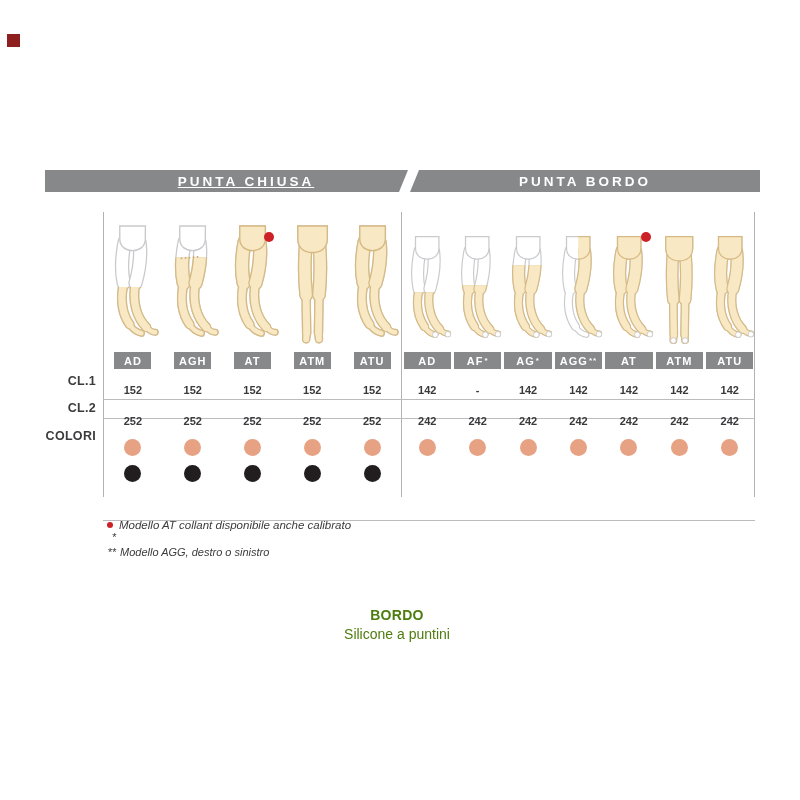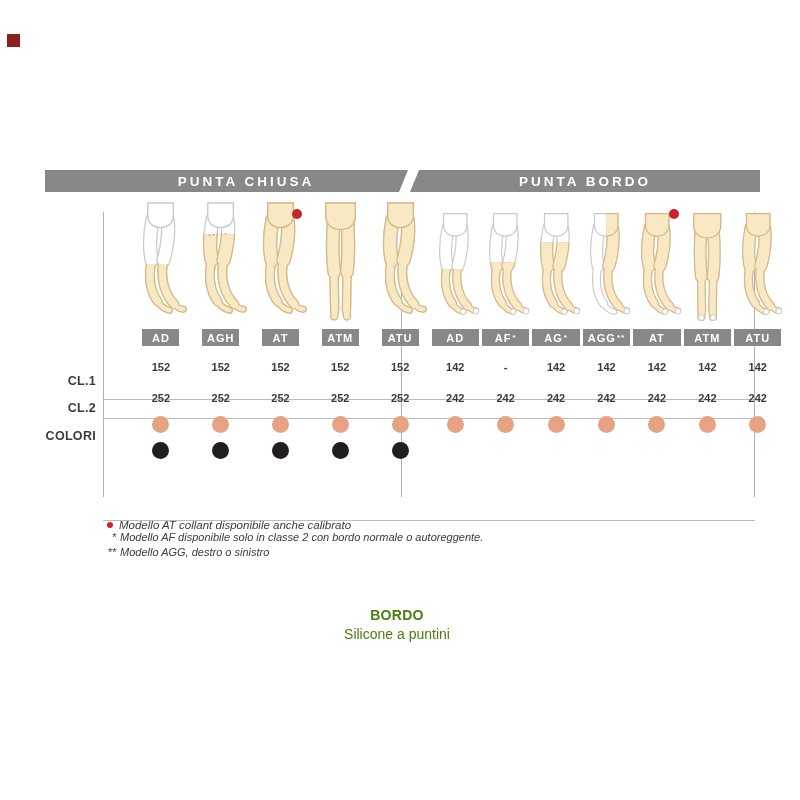"PUNTA CHIUSA" #bar-closed span { text-decoration: none -> underline }
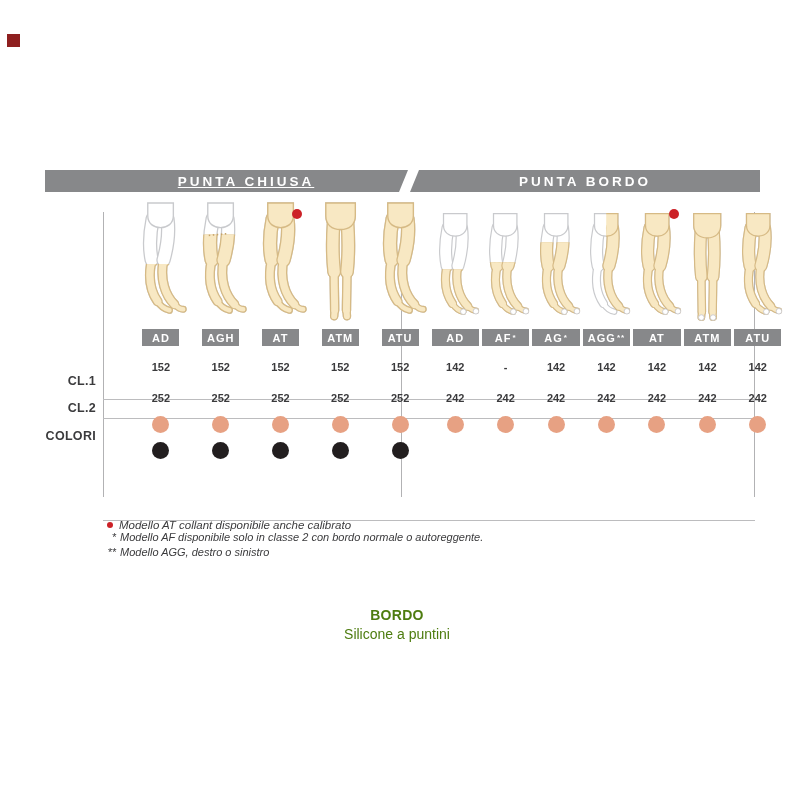"AD" .cols { padding-left: 28px -> none; top: 201px -> 224px }
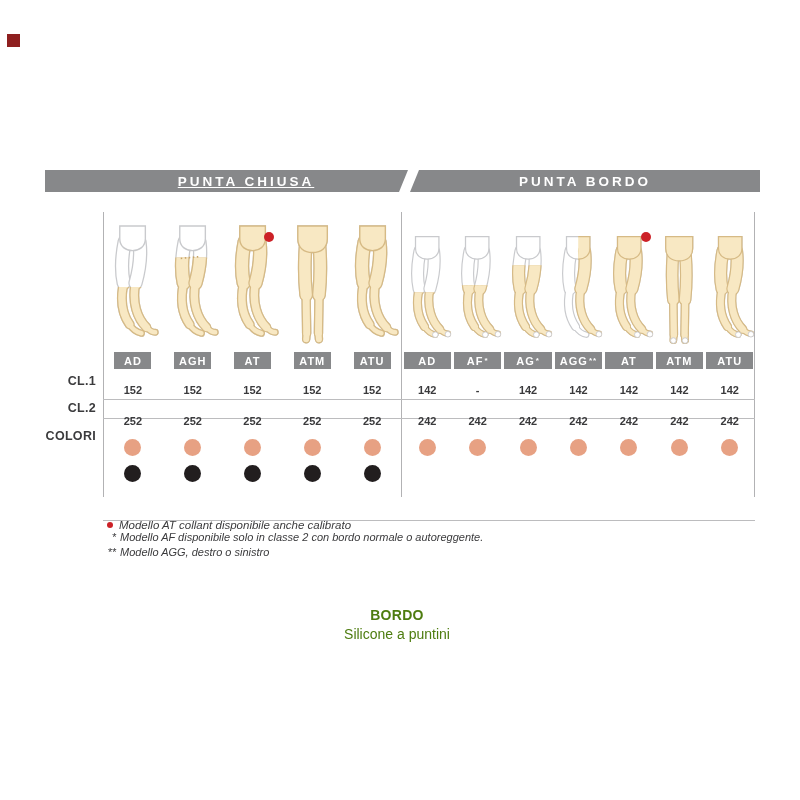"Modello AF disponibile solo in" span { html: <span>Modello AF disponibile solo in classe 2 con bordo normale o autoreggente.</span> -> none }
